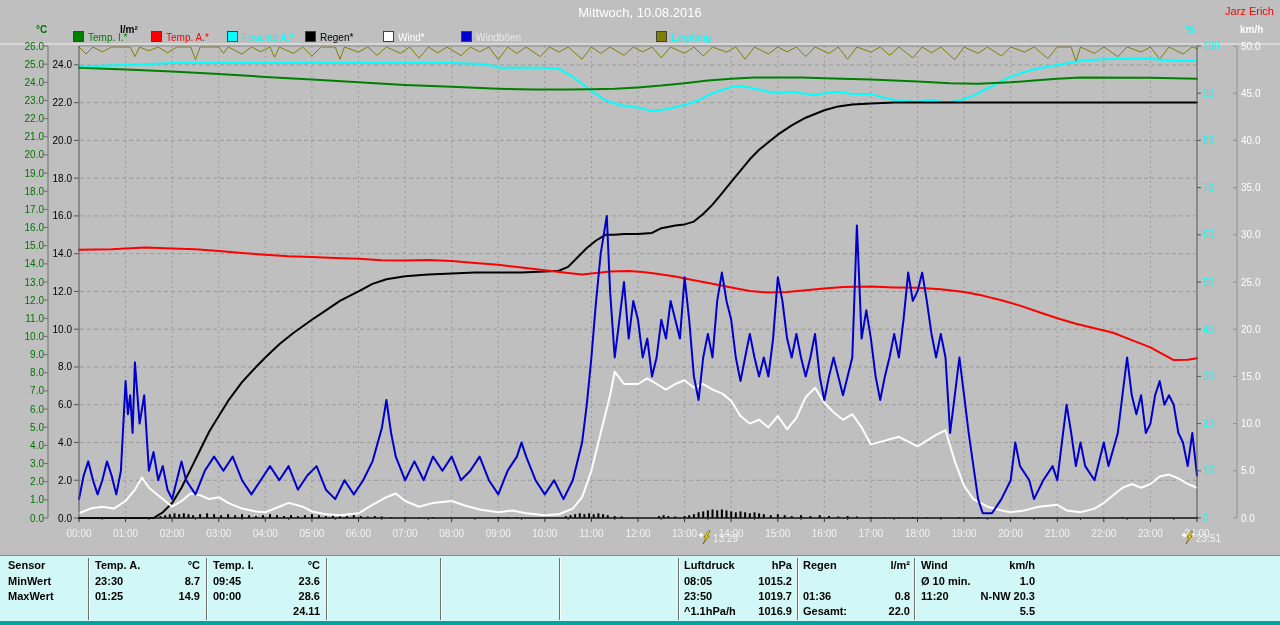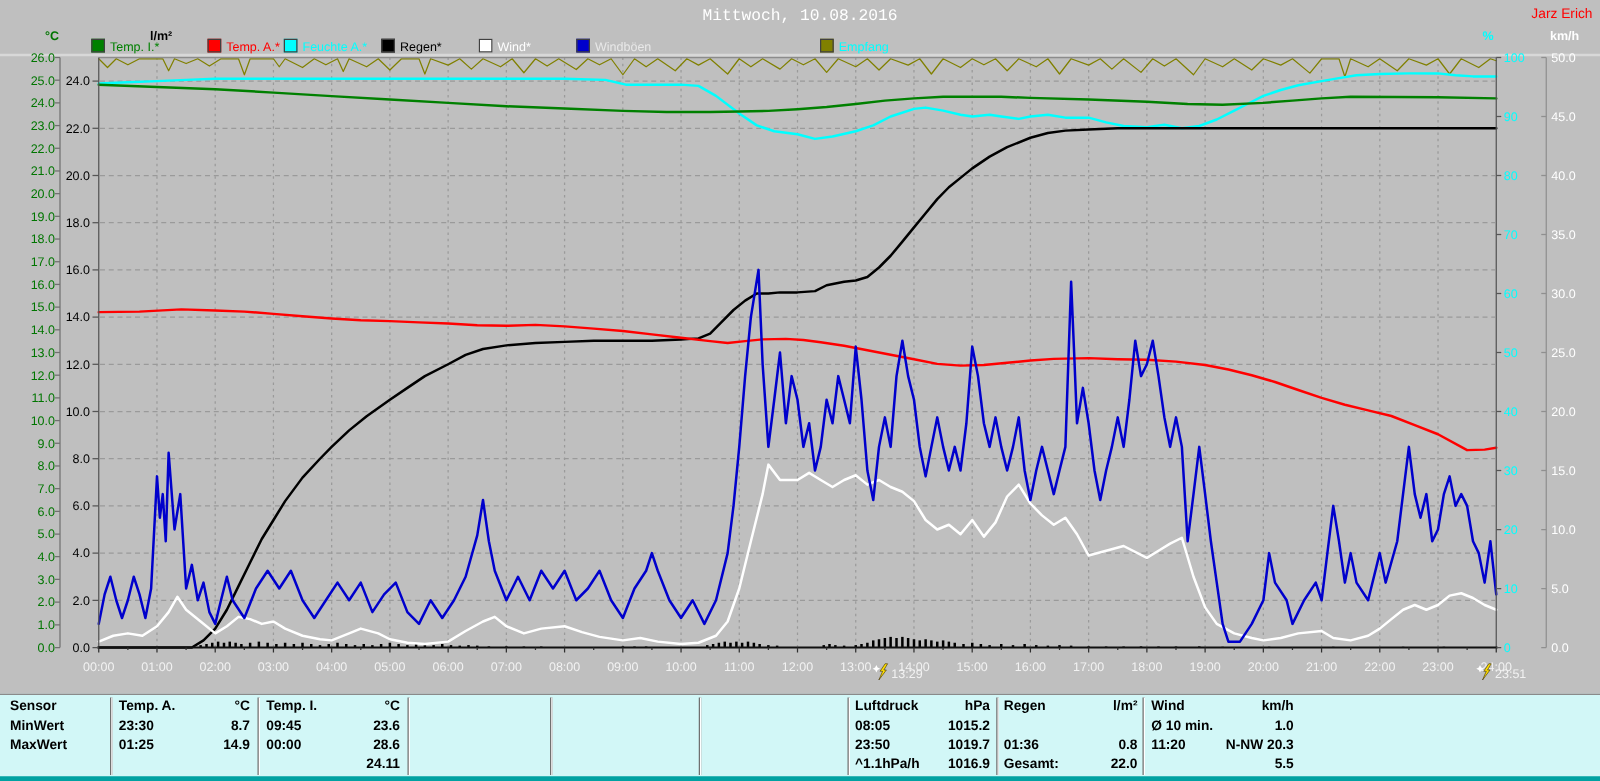"Mittwoch, 10.08.2016" #title { font-family: Liberation Mono, monospace -> none }
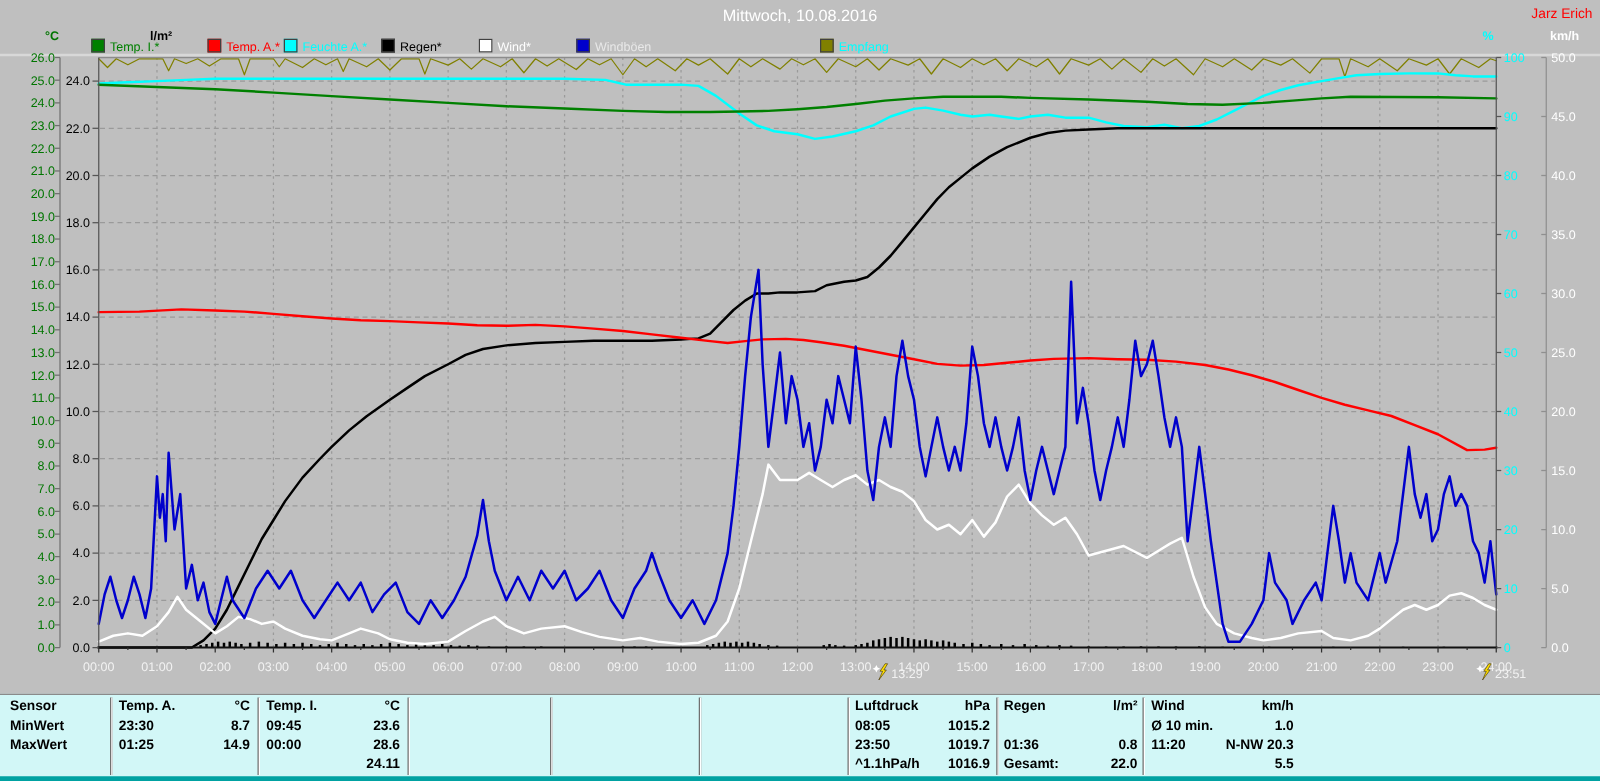"Temp. A.*" div.leg-item { left: 166px -> 151px }
